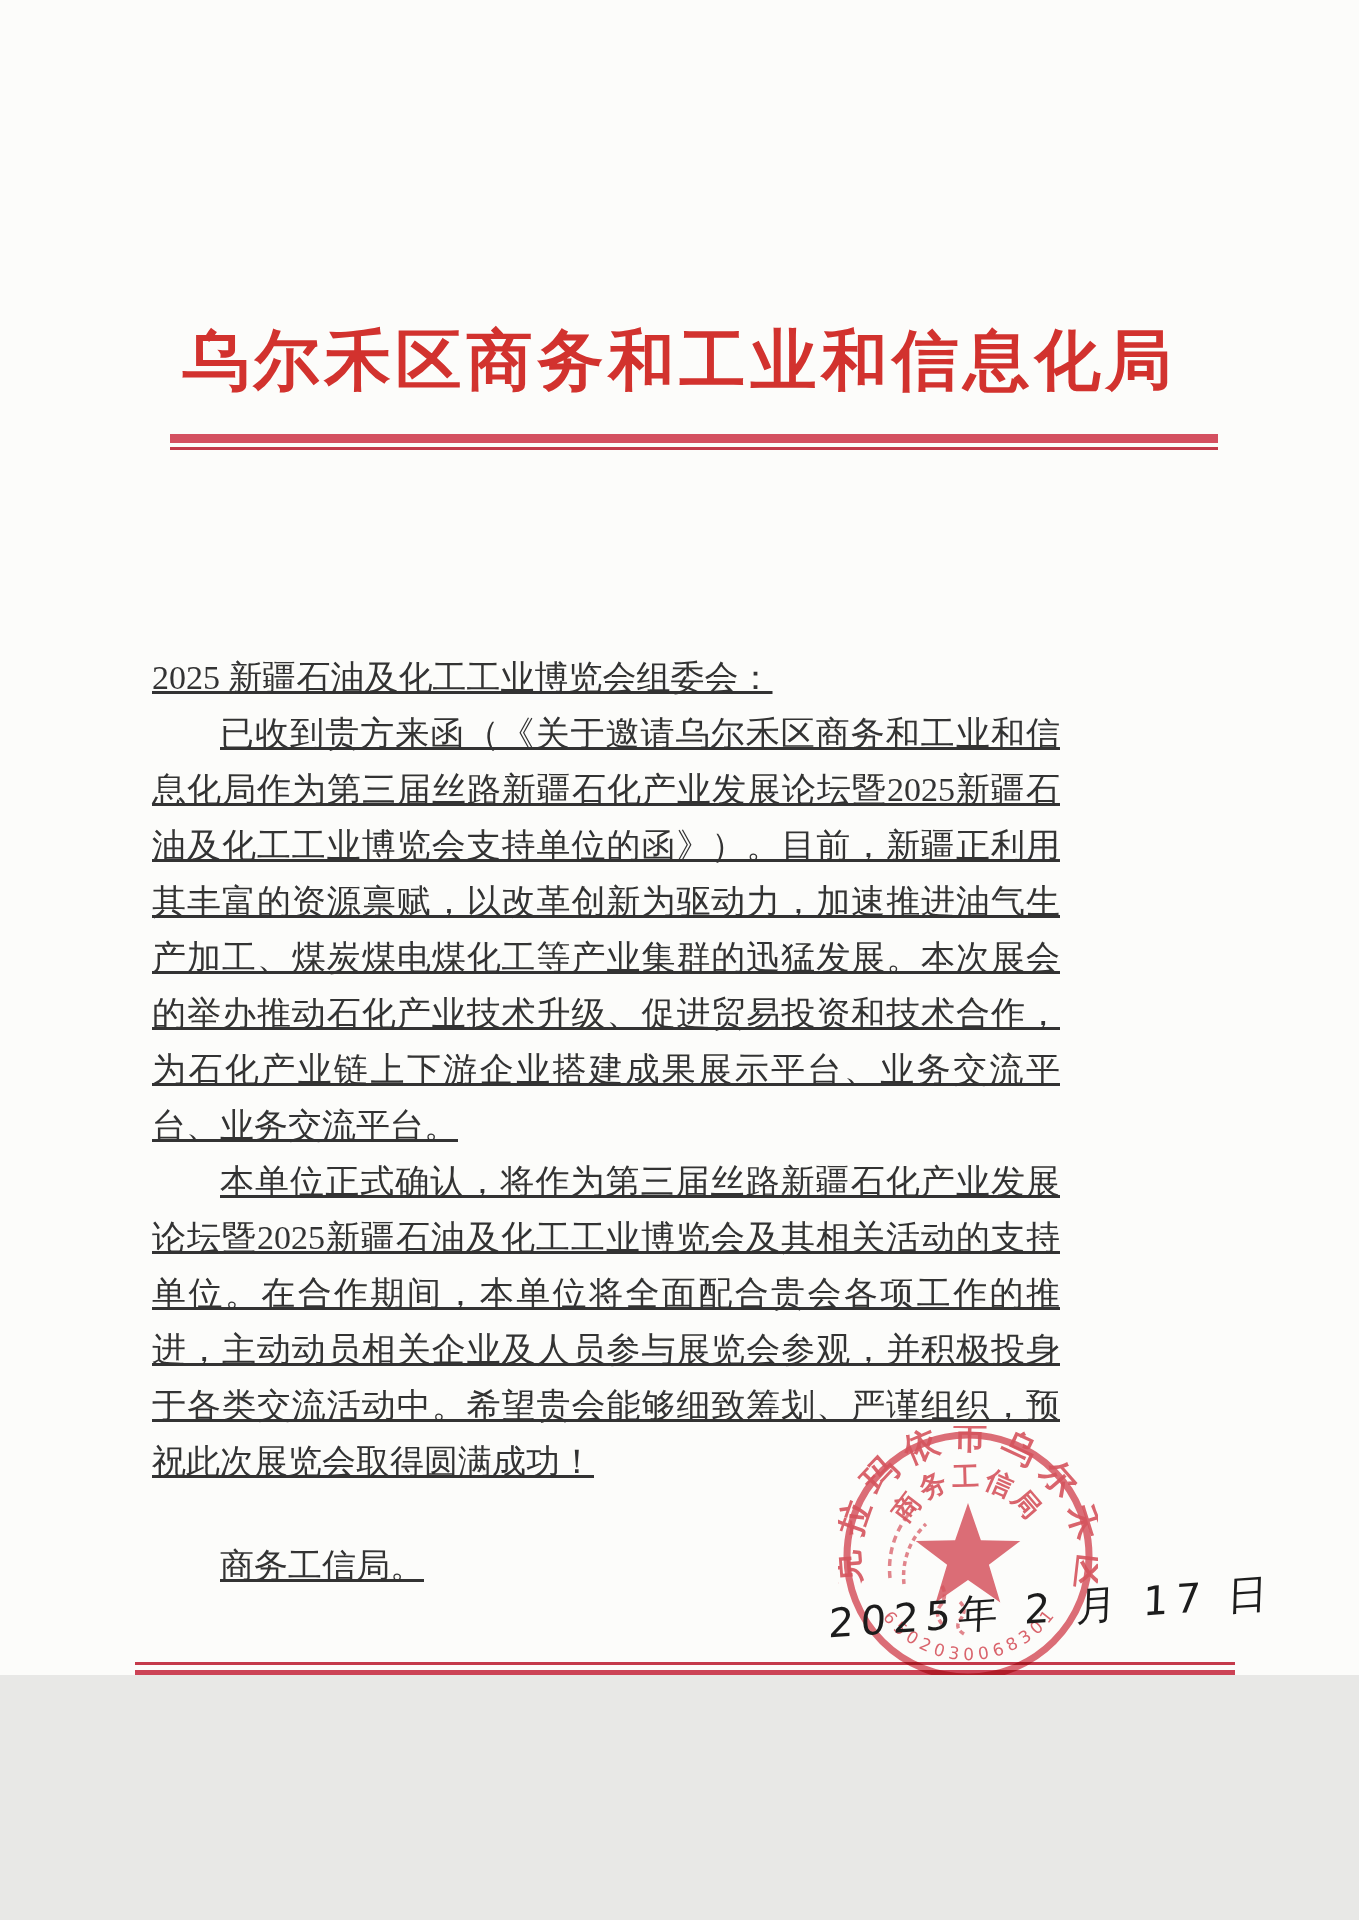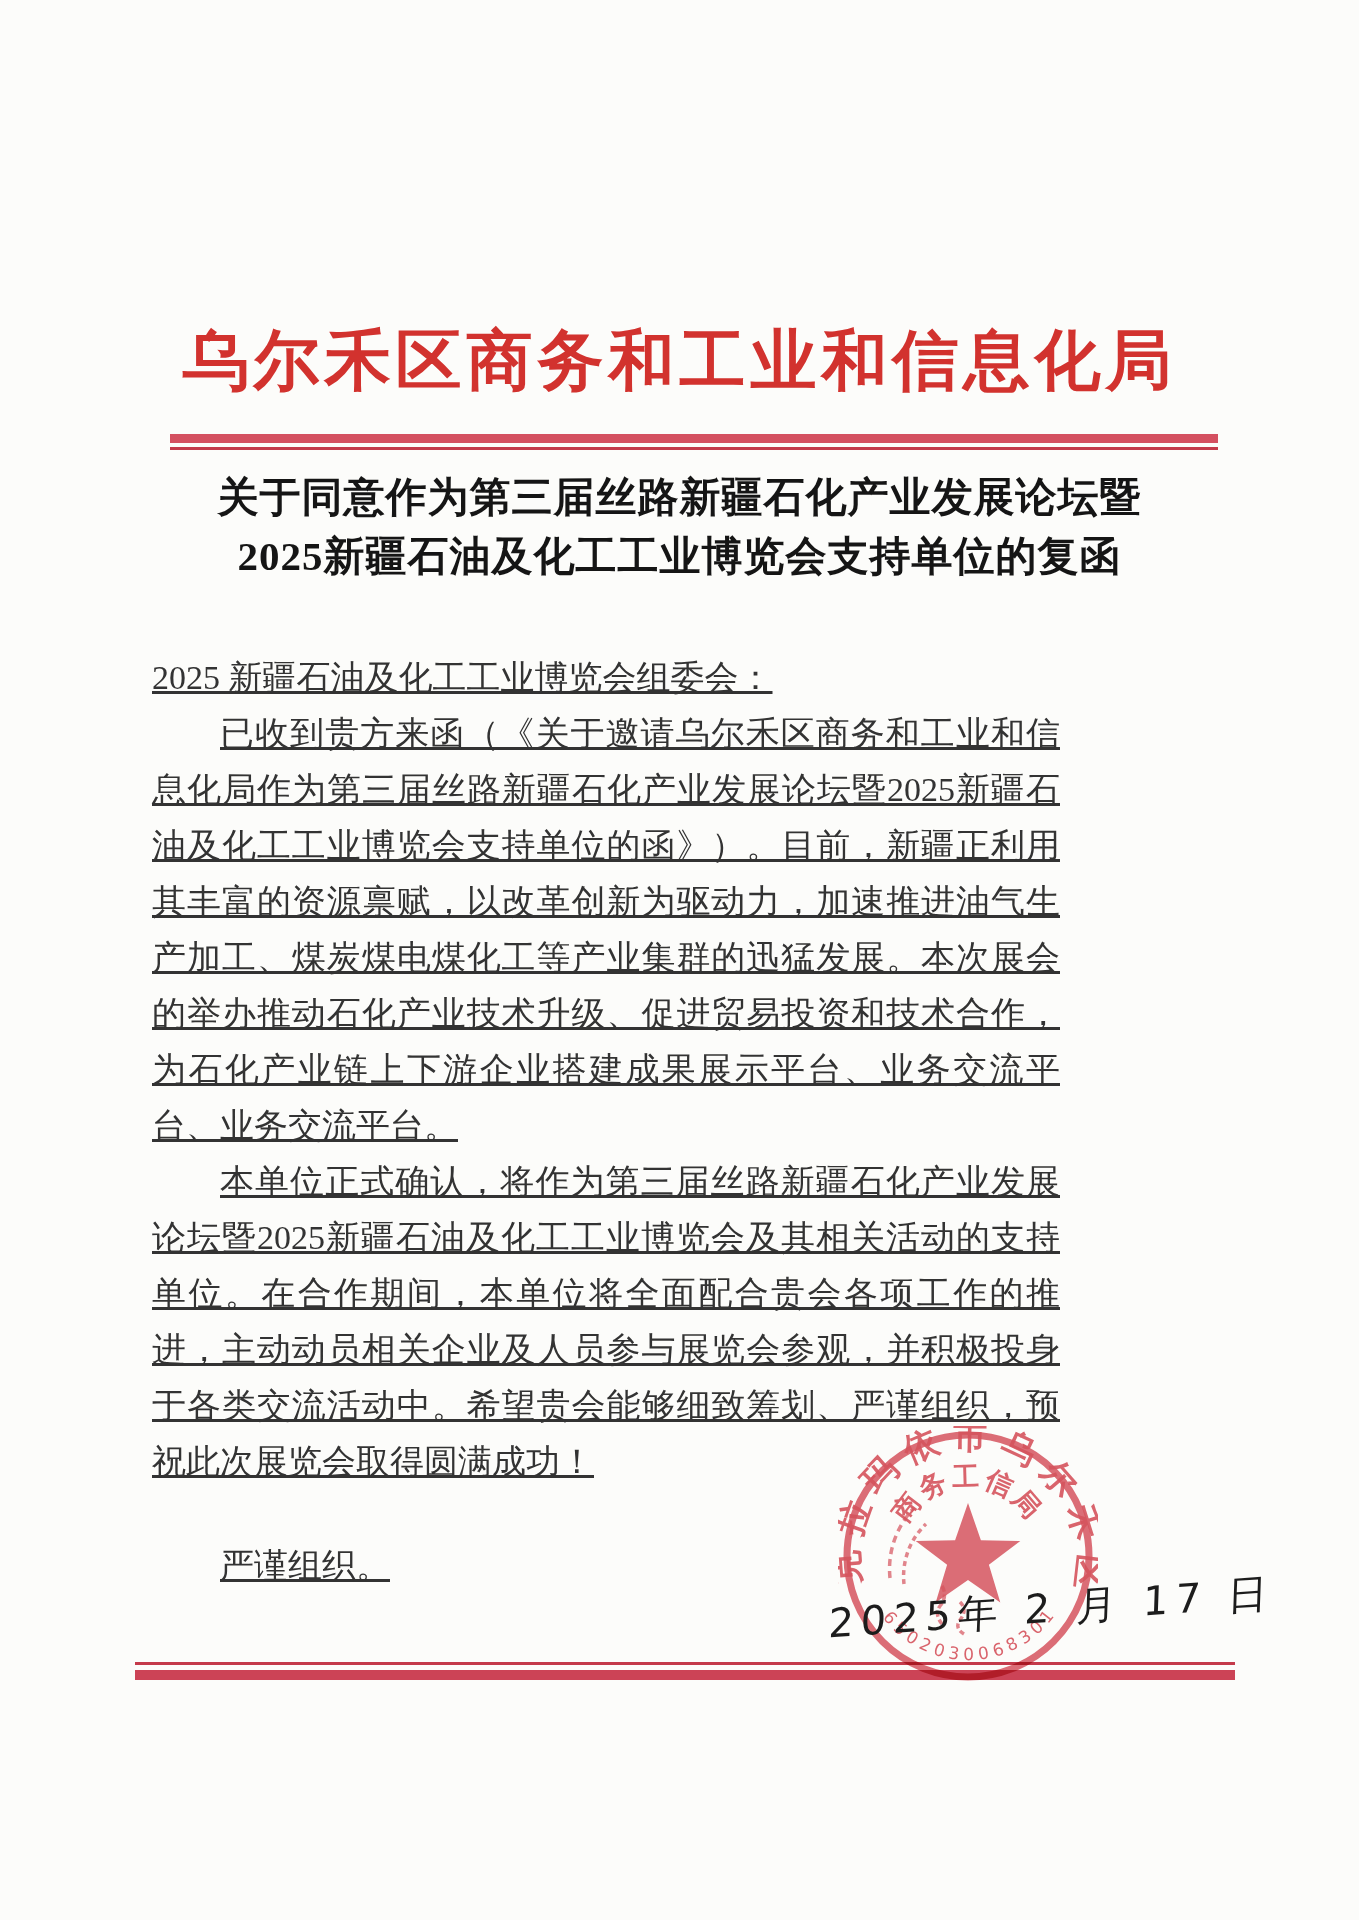"乌尔禾区商务和工业和信息化局" .page { height: 1920px -> 1675px }
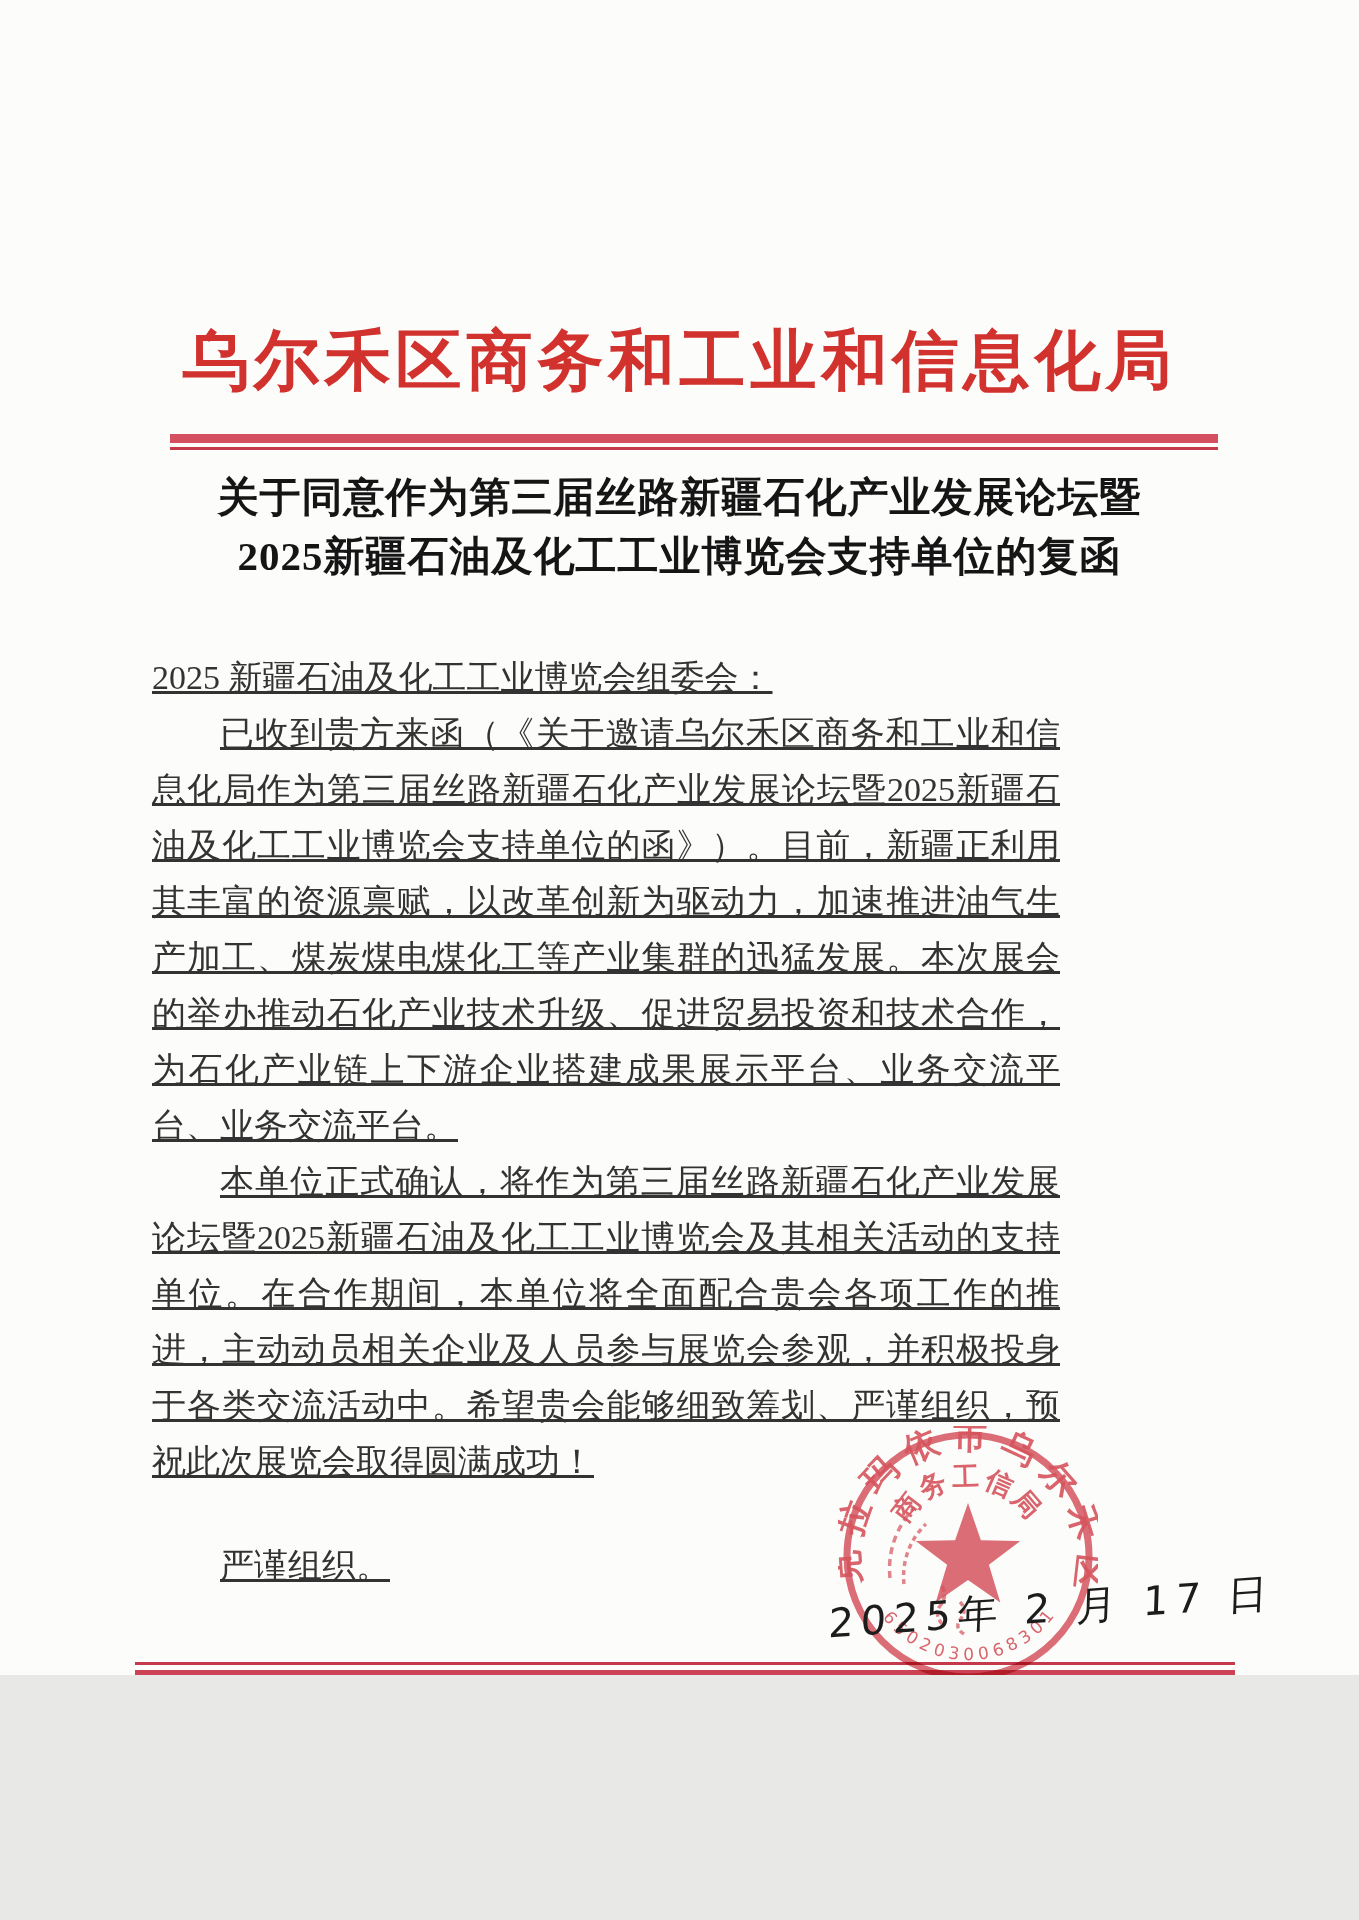"关于同意作为第三届丝路新疆石化产业发展论坛暨" div.doc-title { html: <div> <div>关于同意作为第三届丝路新疆石化产业发展论坛暨</div> <div>2025新疆石油及化工工业博览会支持单位的复函</div> </div> -> none }
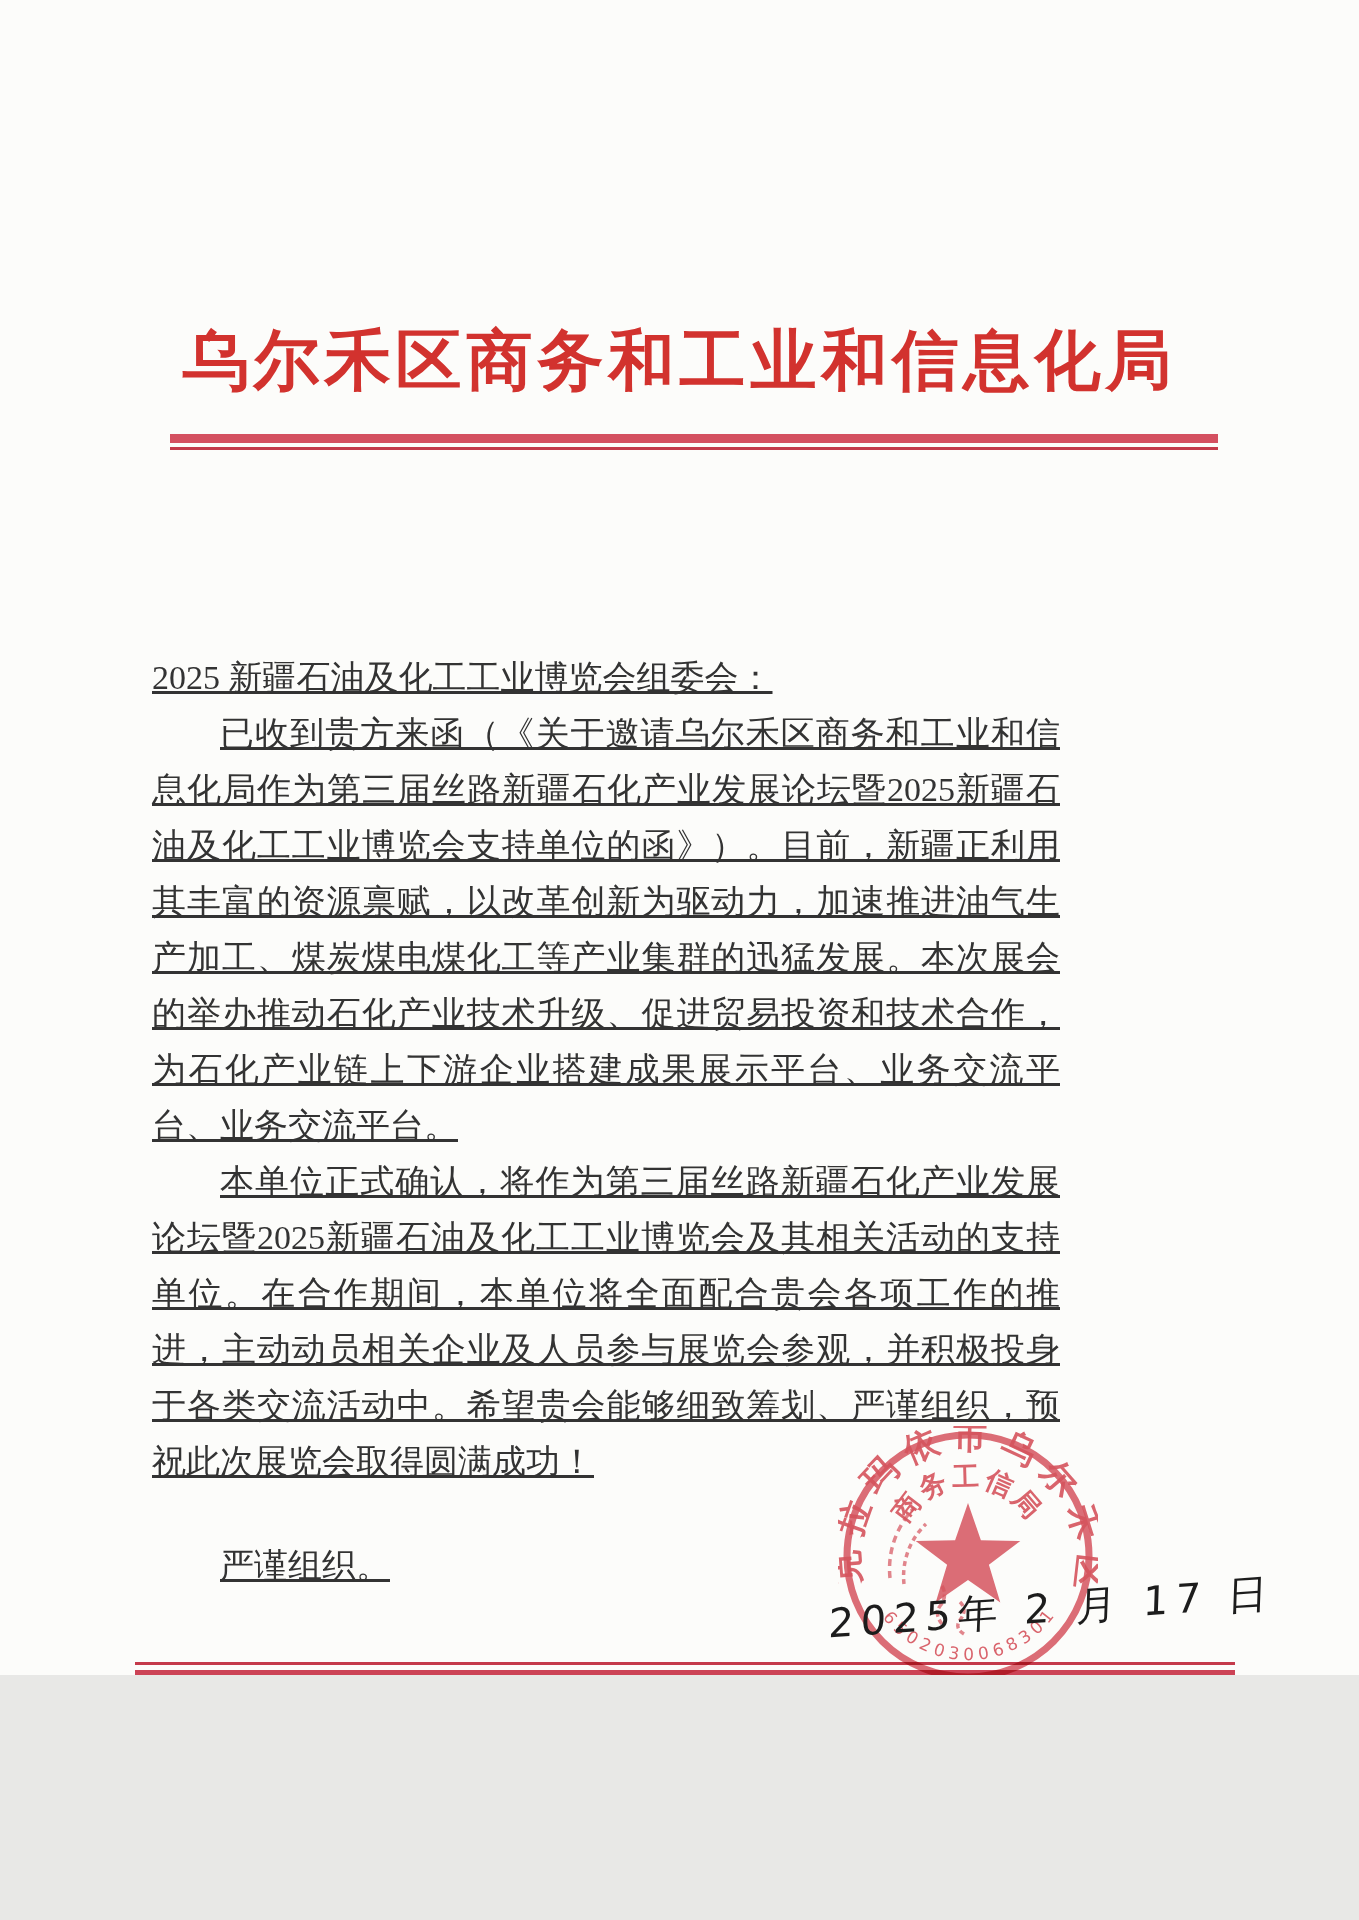"严谨组织。" p.closing { text: 严谨组织 -> 商务工信局 }
